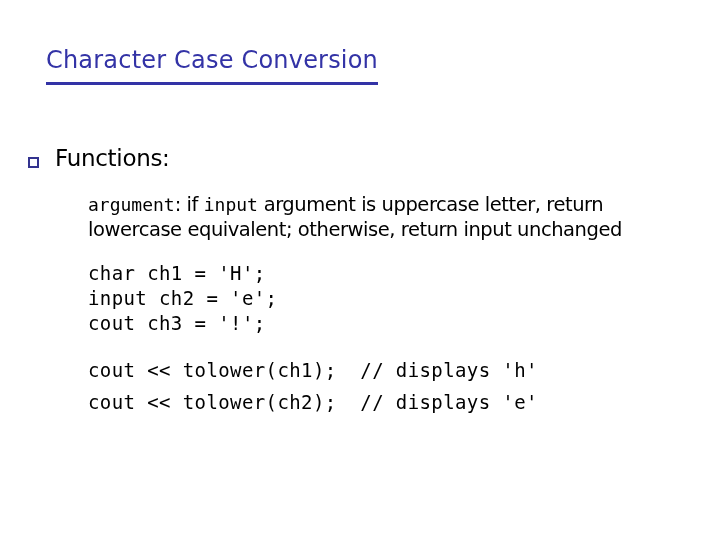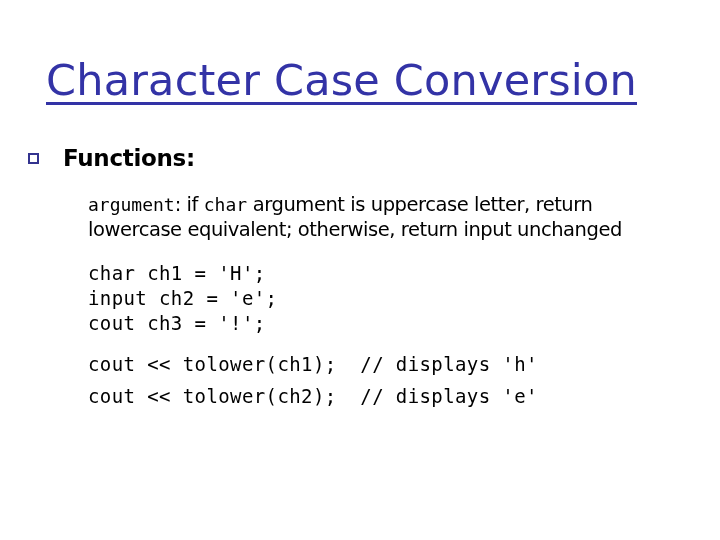"Character Case Conversion" #slide-title { font-size: 43px -> 24px; top: 60px -> 40px }
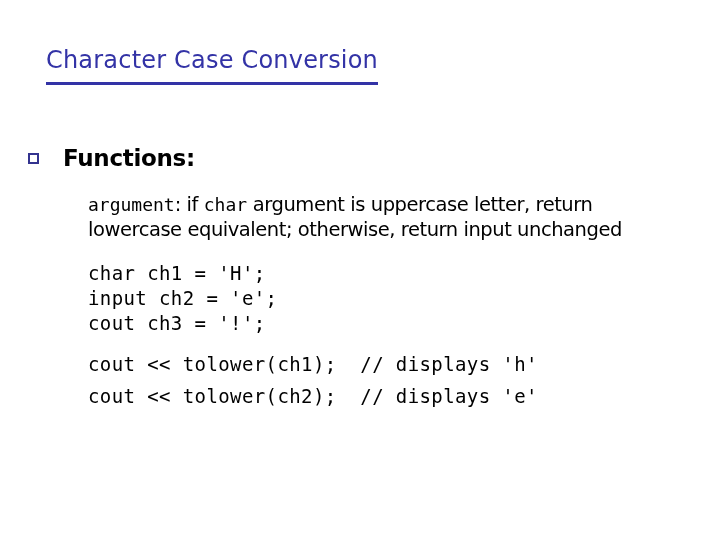"Functions:" .bullet-row { align-items: flex-start -> center; font-weight: bold -> none; gap: 24px -> 16px }
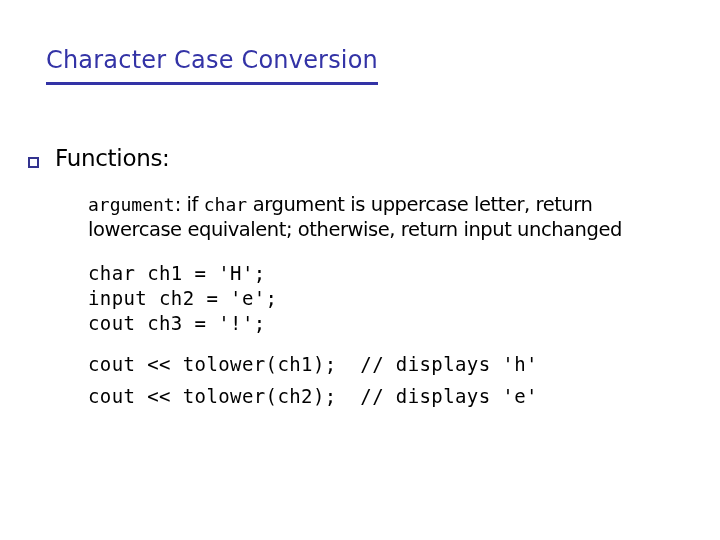"char" span.mono-inline { text: char -> input }
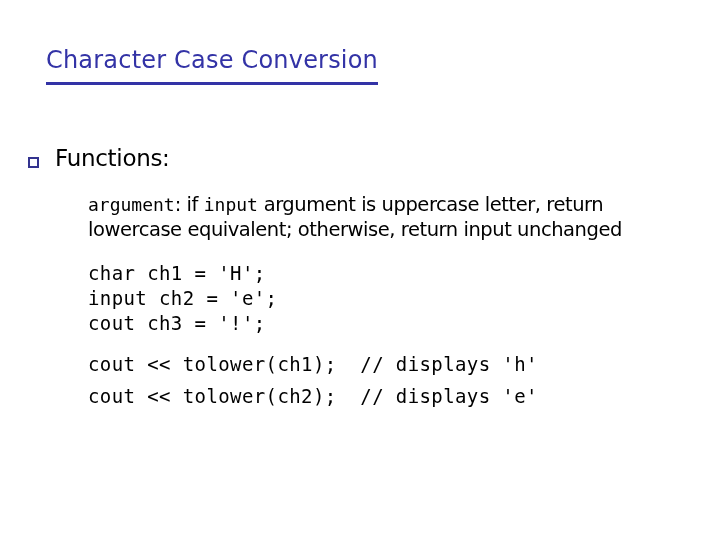"cout << tolower(ch1); // displays" #code-group-couts { margin-top: 12px -> 18px }
